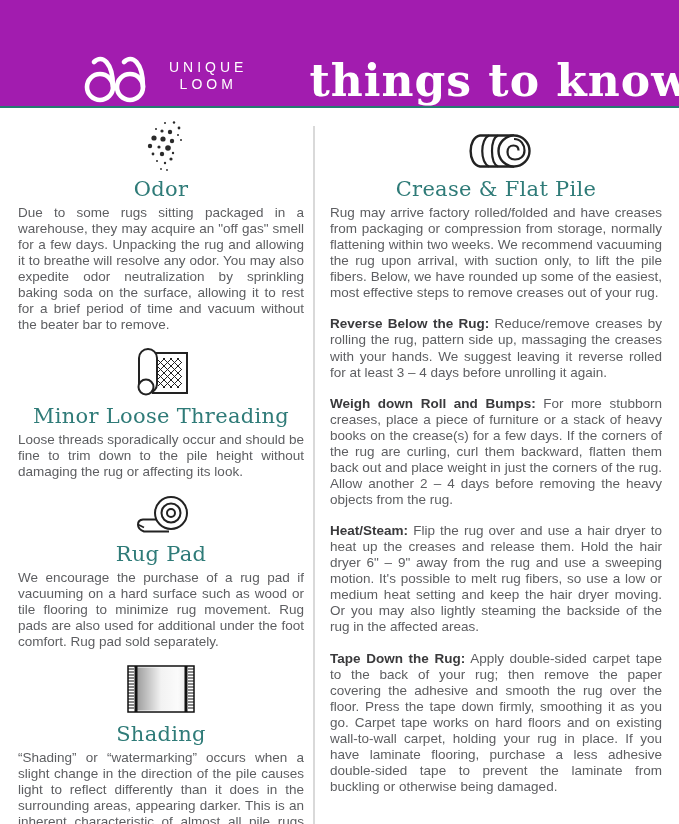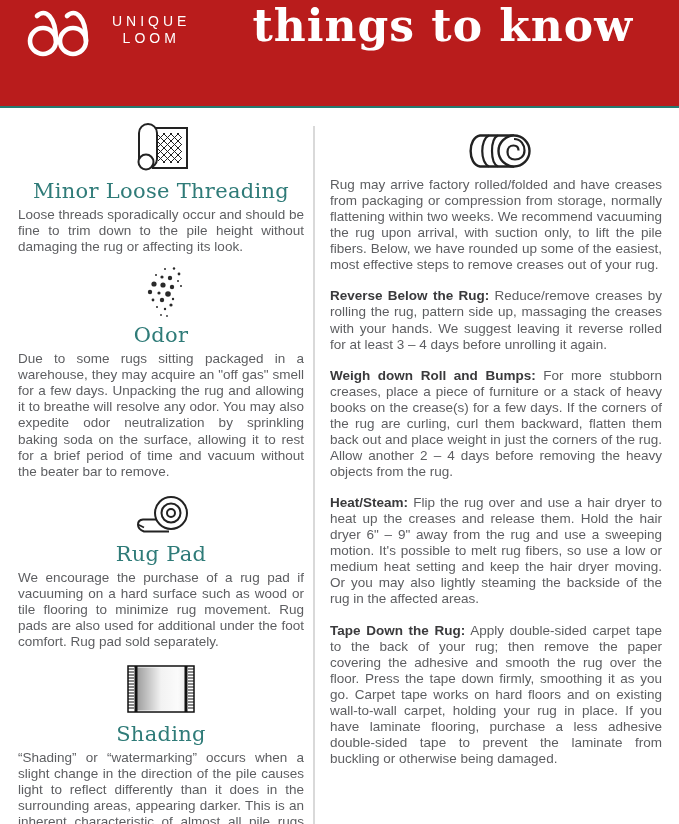"UNIQUE" .header { align-items: flex-start -> flex-end; background: #b91c1c -> #a21caf; padding-left: 22px -> 79px }
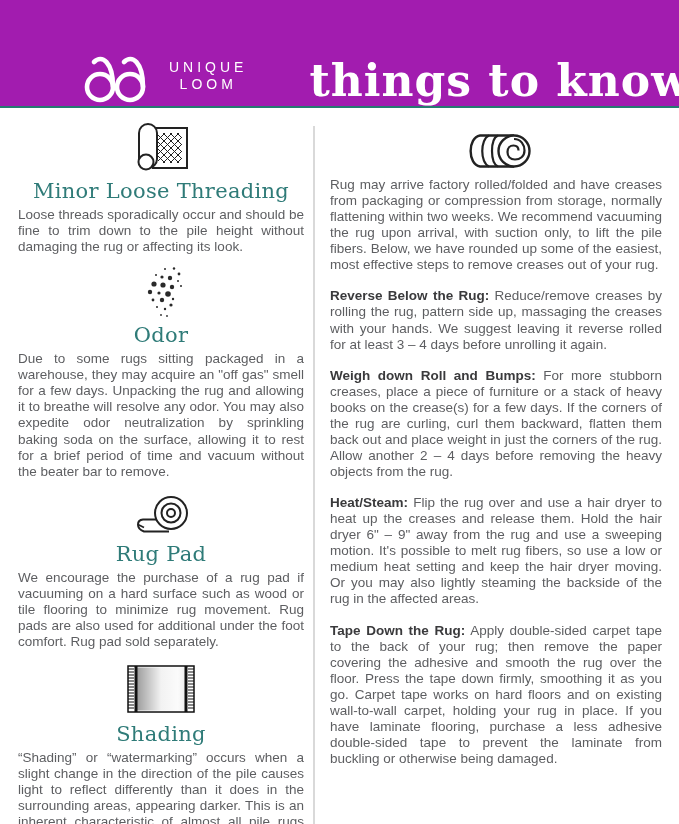"Crease & Flat Pile" h2.sec-title { html: none -> <h2>Crease &amp; Flat Pile</h2> }
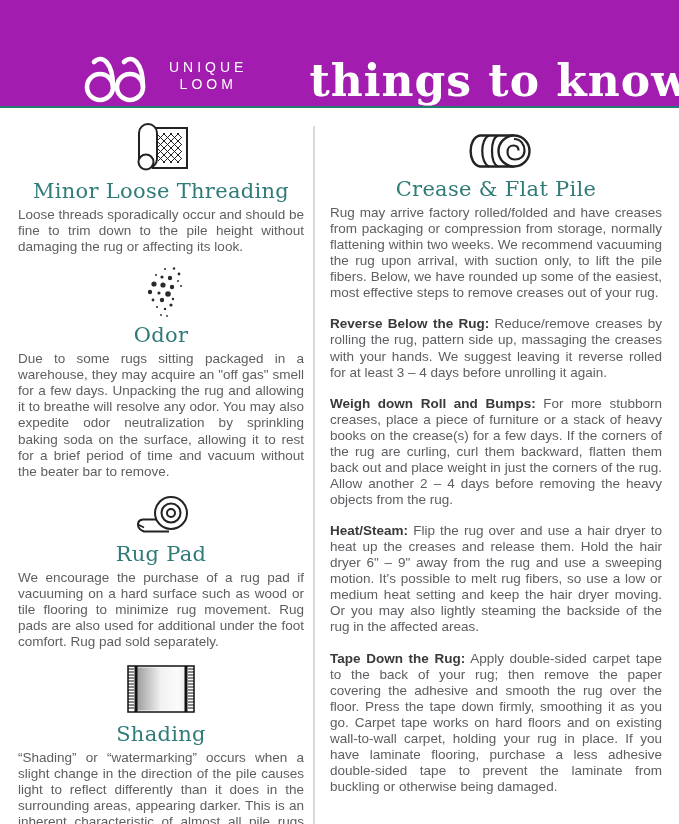"Minor Loose Threading" div.sec { order: before "Odor" -> after "Odor" }
